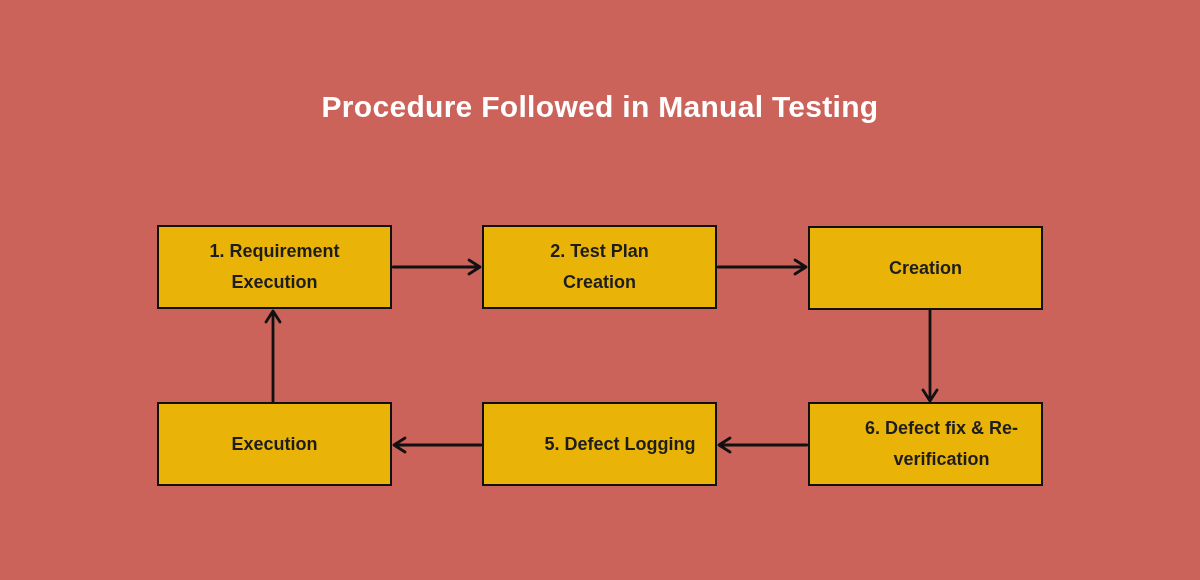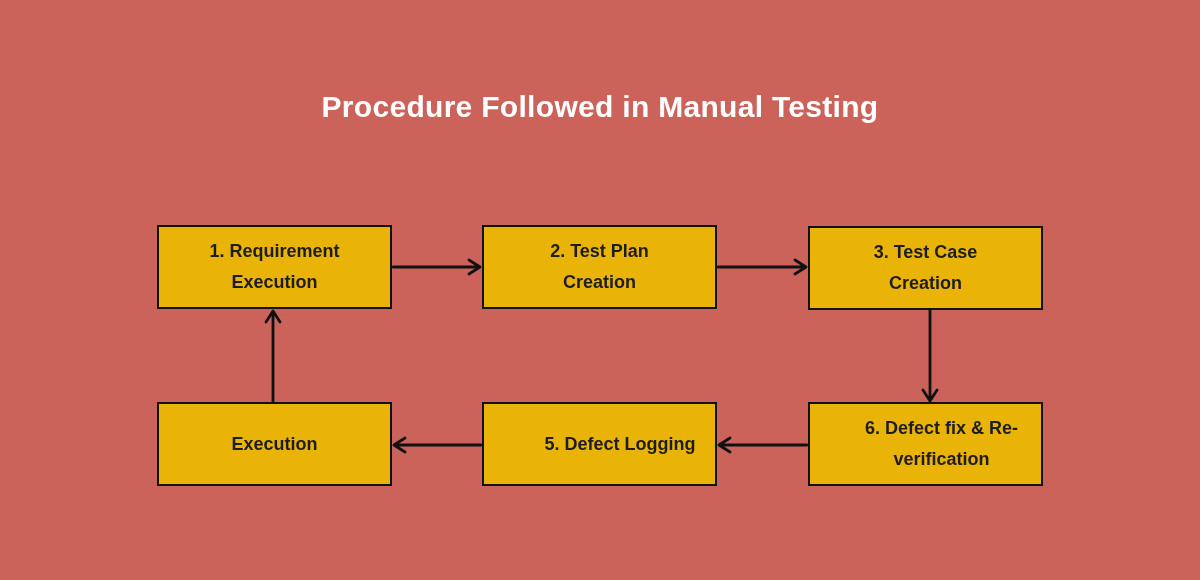"3. Test Case" span.box-line { html: <span>3. Test Case</span> -> none }
